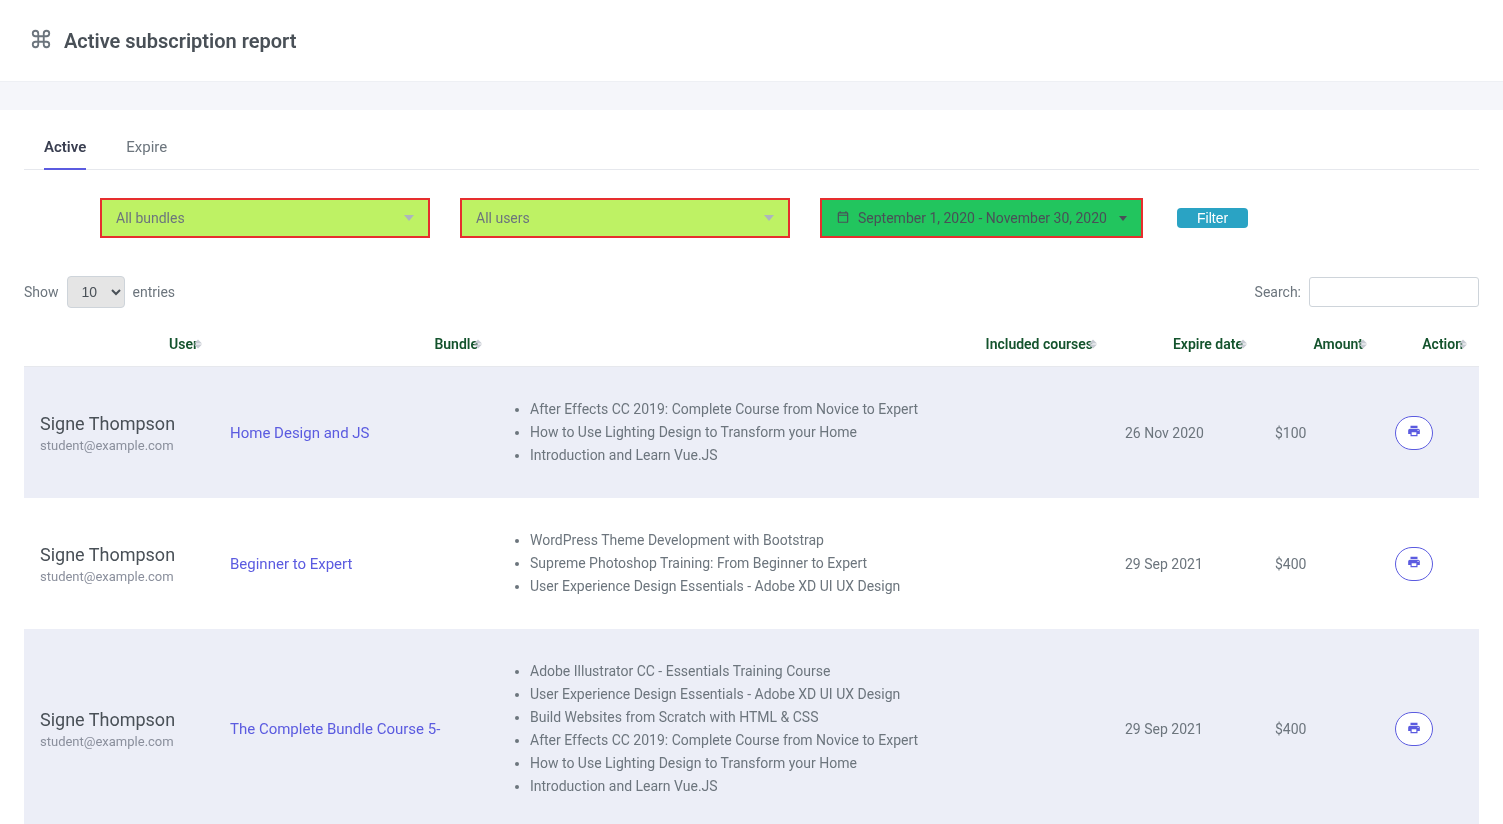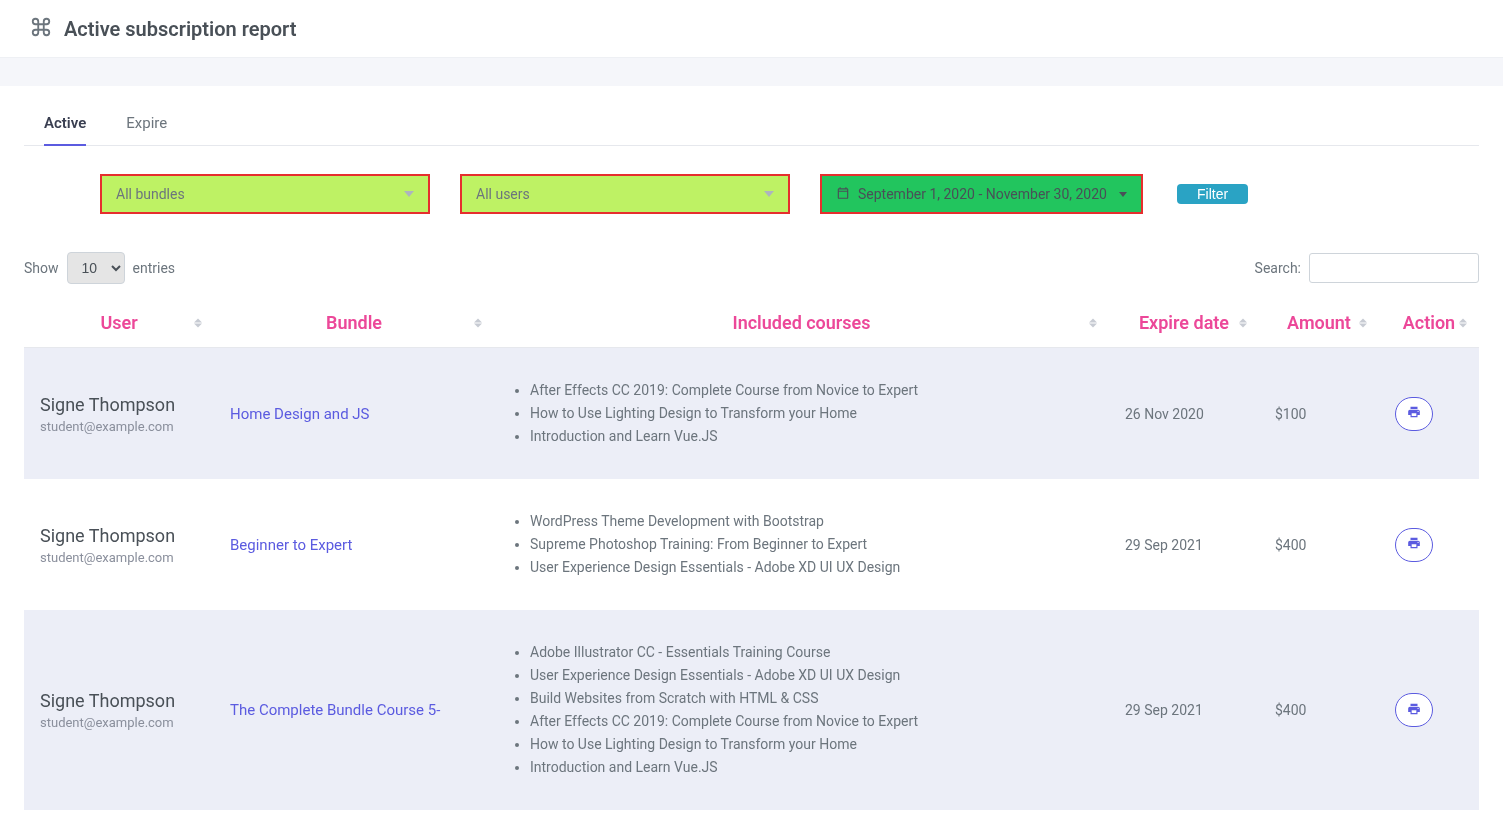"Active subscription report" .page-header { padding: 16px 30px -> 28px 30px }
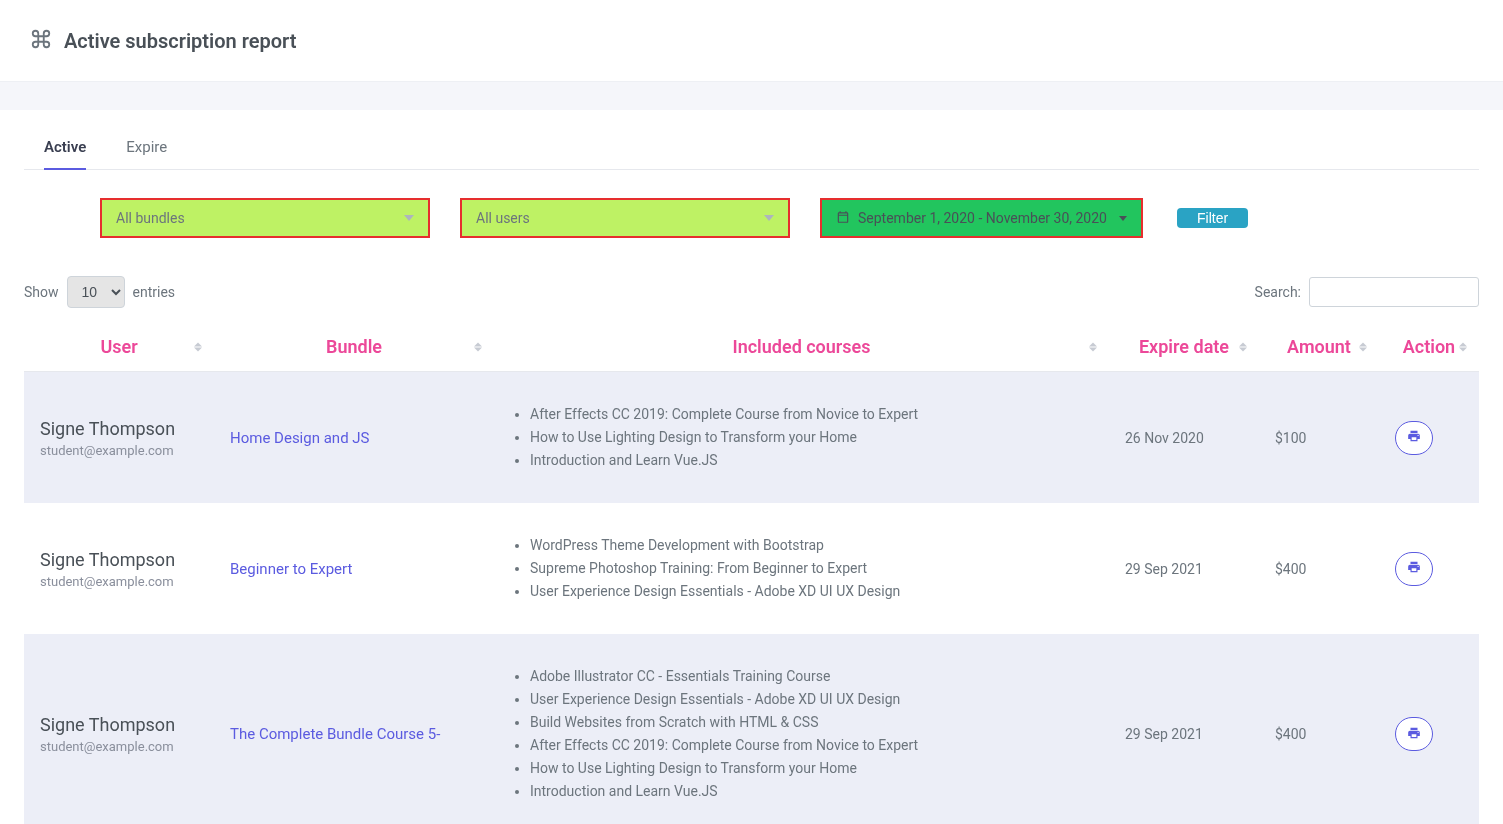"User" table.data thead th { color: #ec4899 -> #14532d; font-size: 18px -> 14px; text-align: center -> right }
